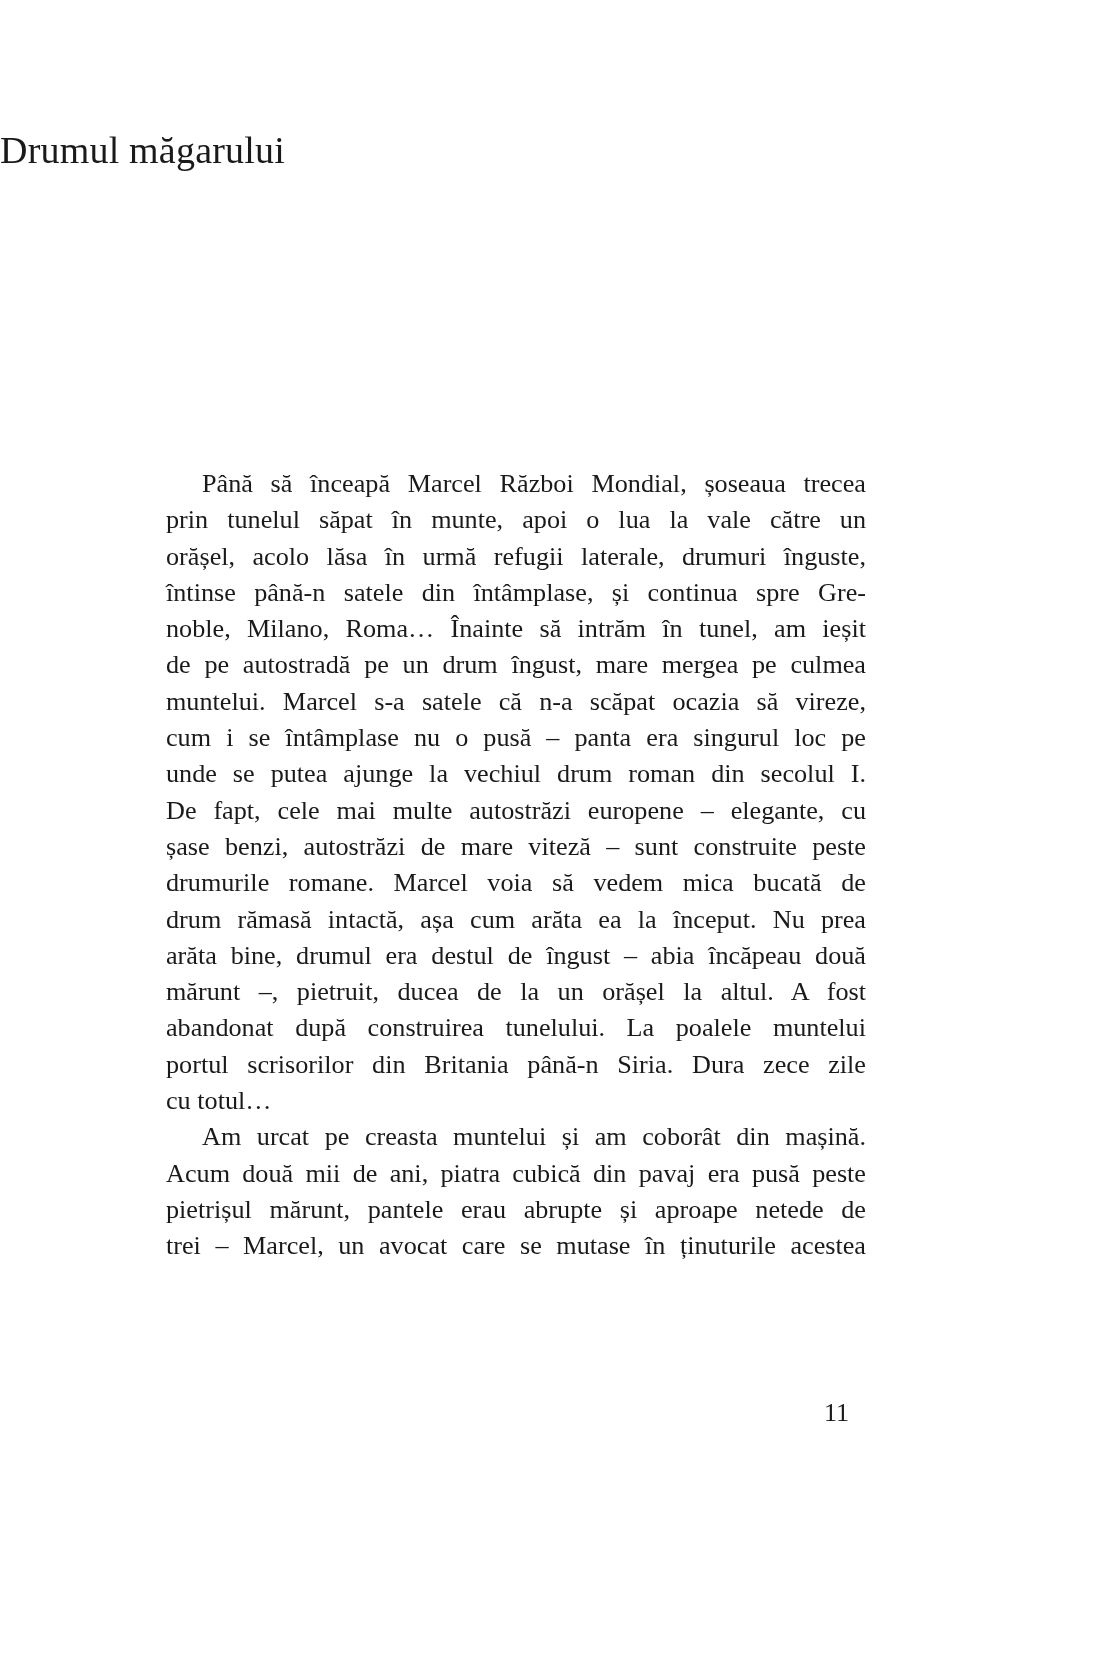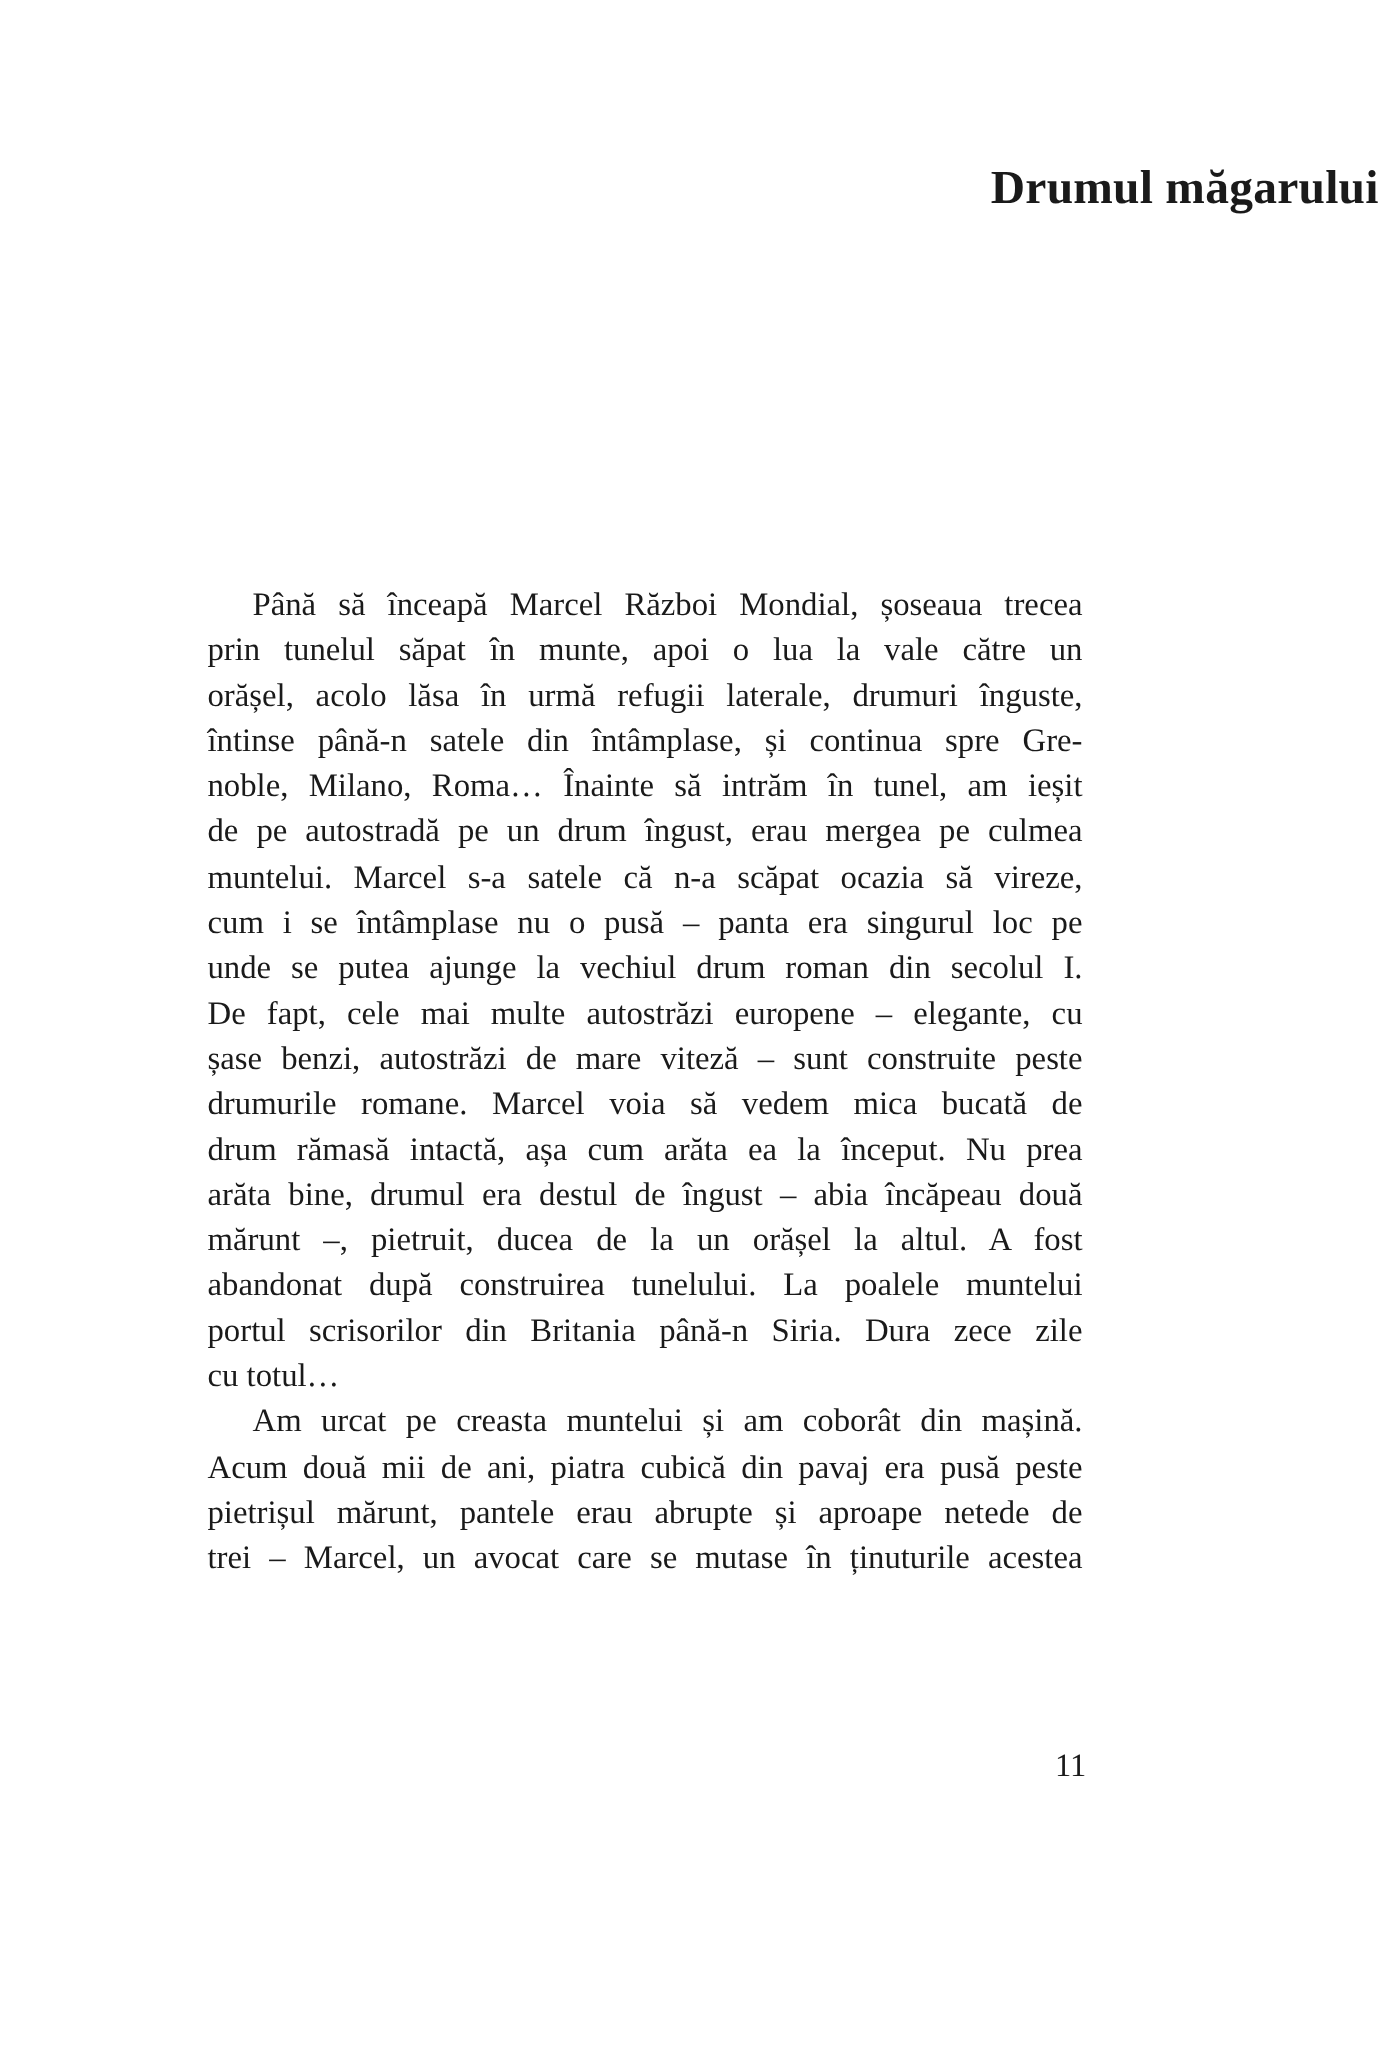"Drumul măgarului" .chapter-title { font-weight: bold -> normal; text-align: right -> left }
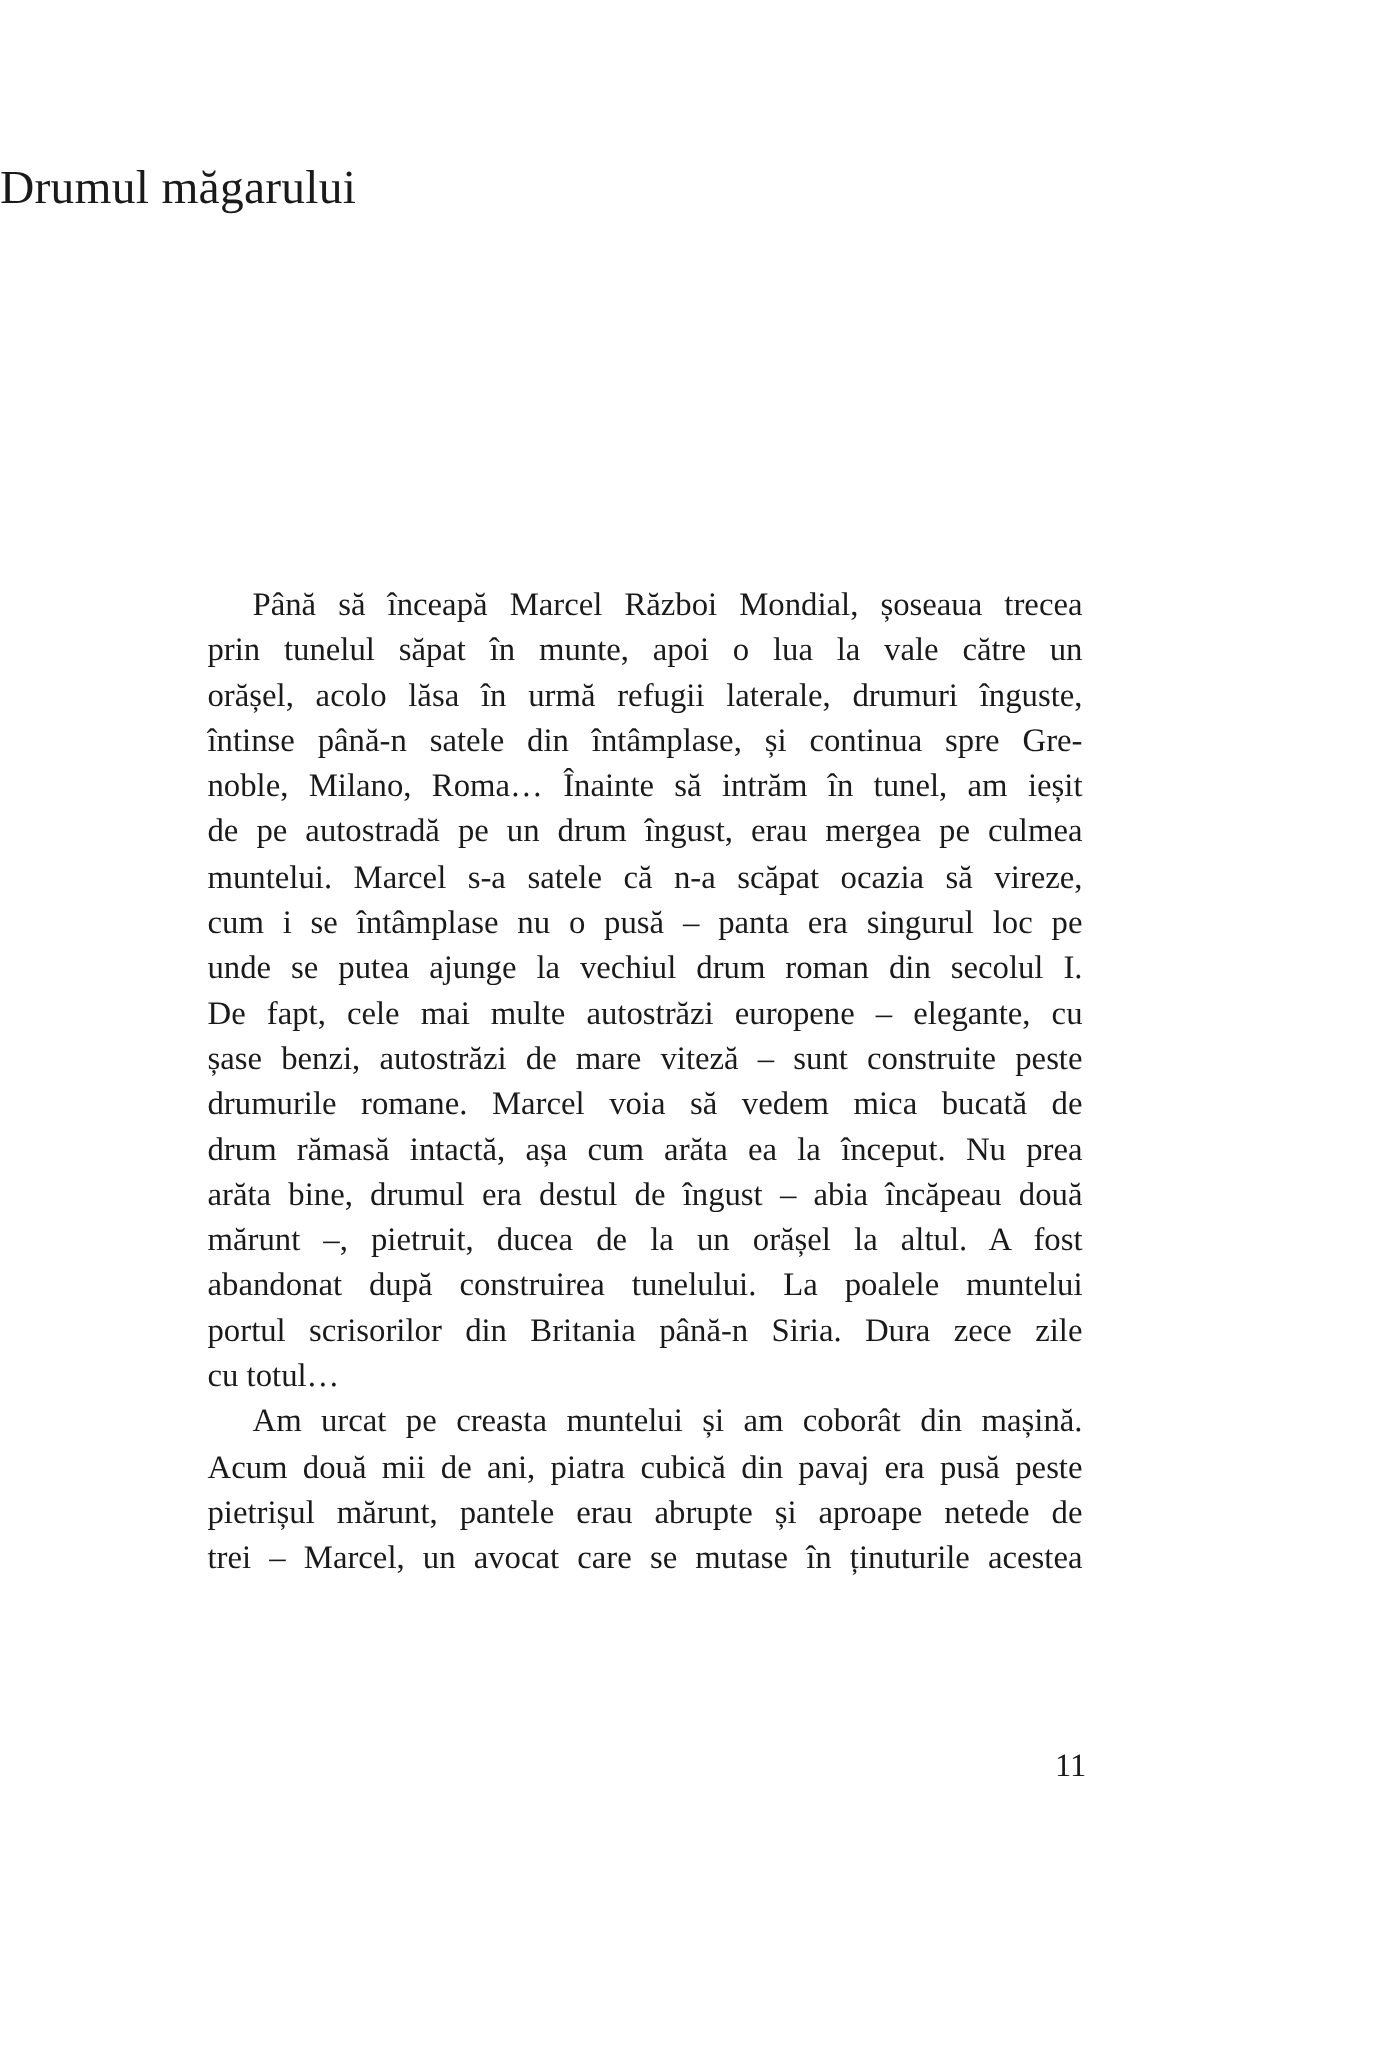"de pe autostradă pe un" span.line { text: erau -> mare }
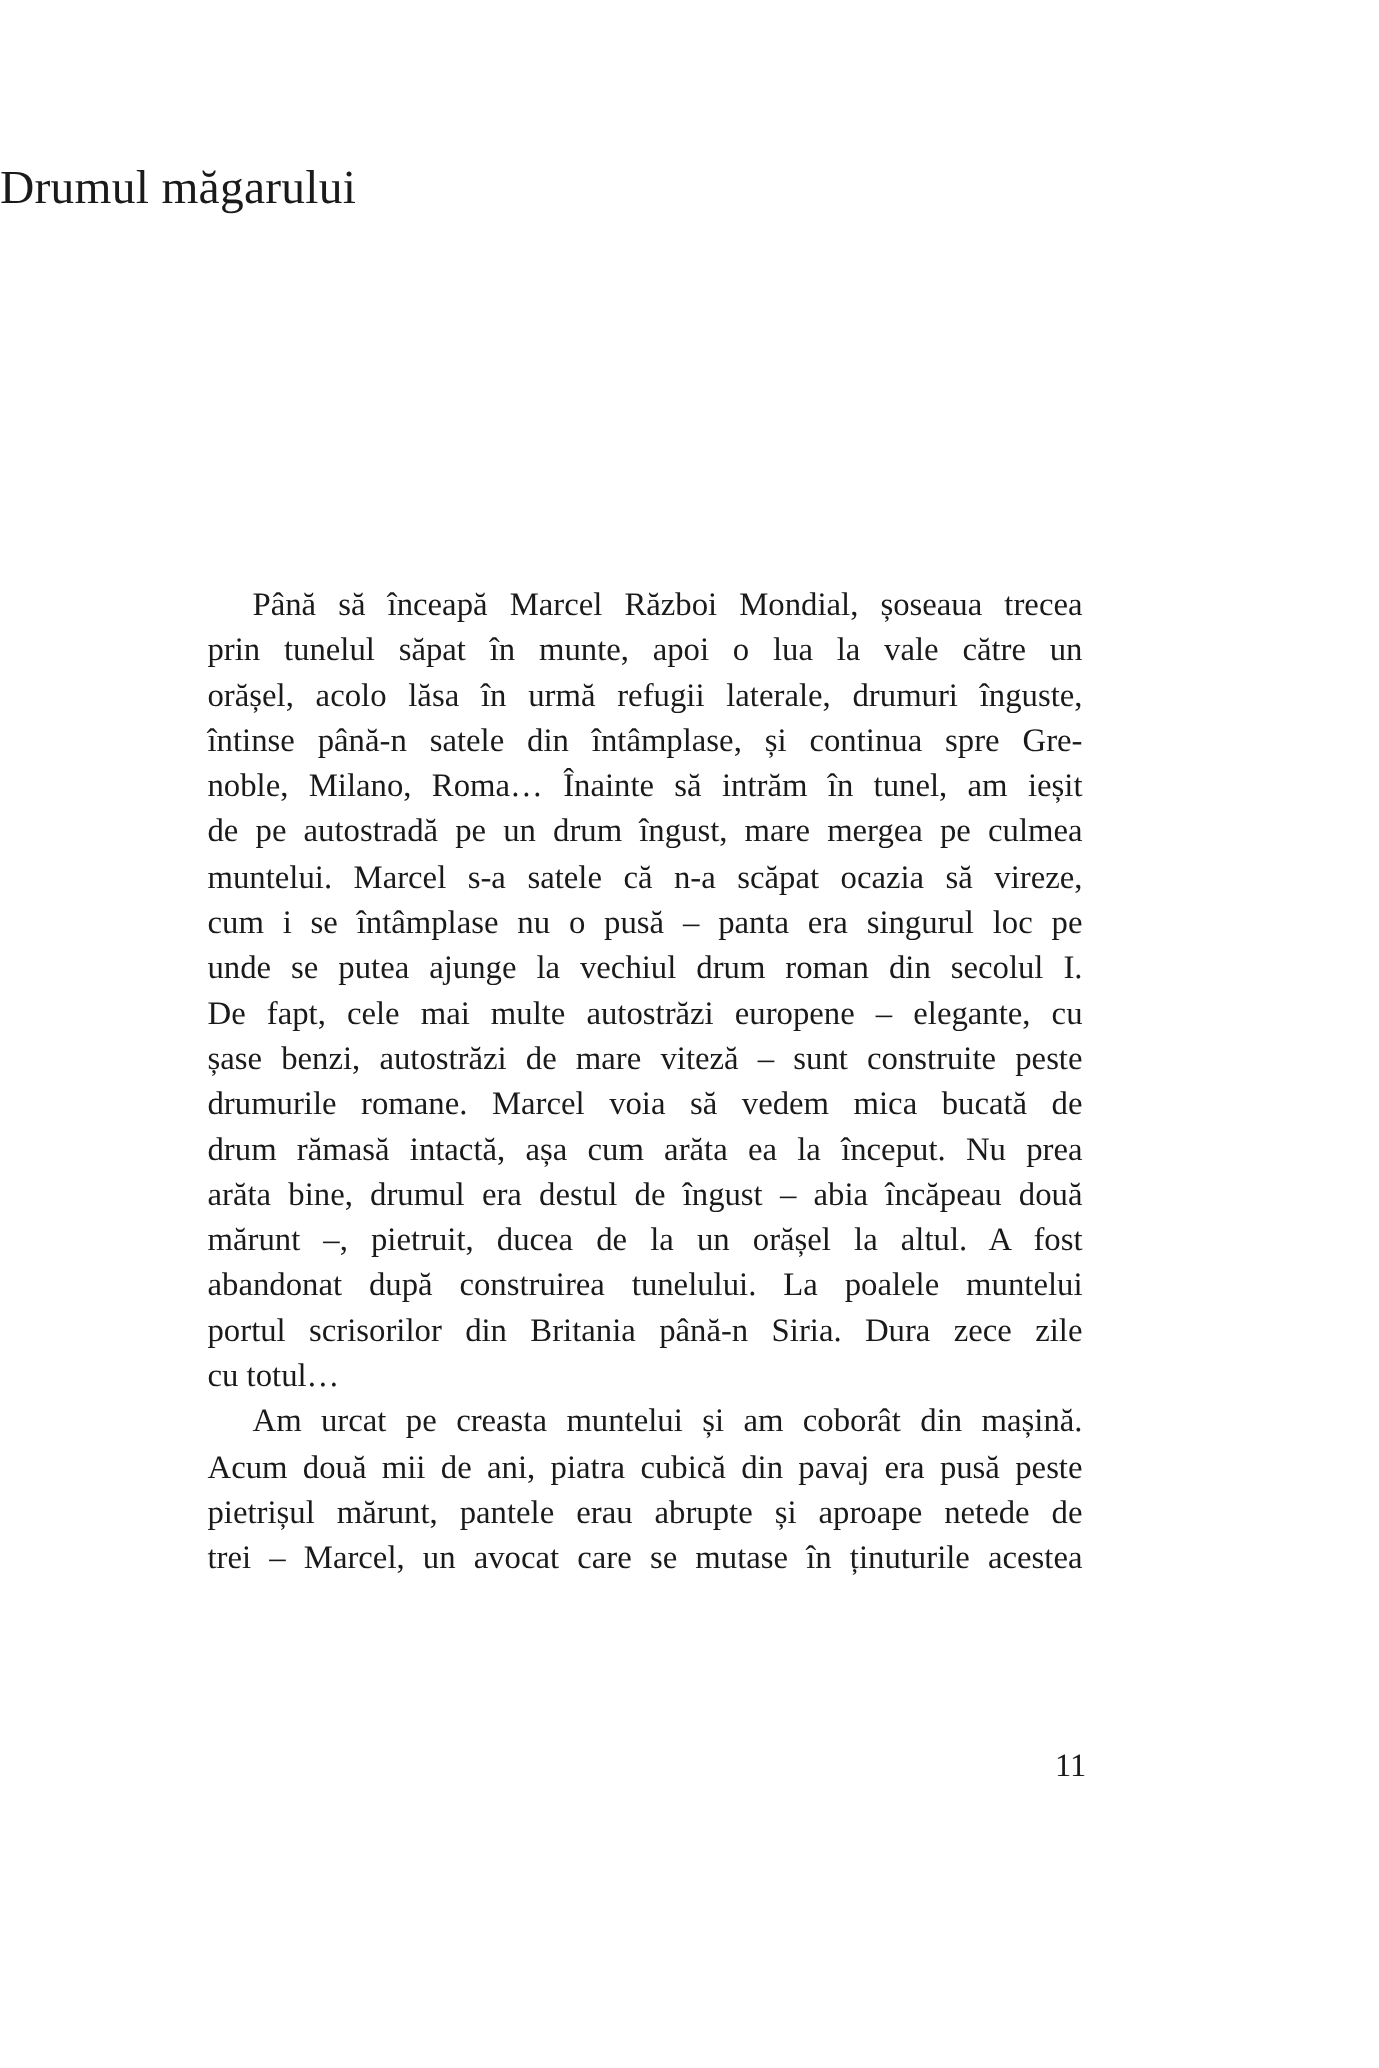"11" .page-number { left: 804px -> 784px }
